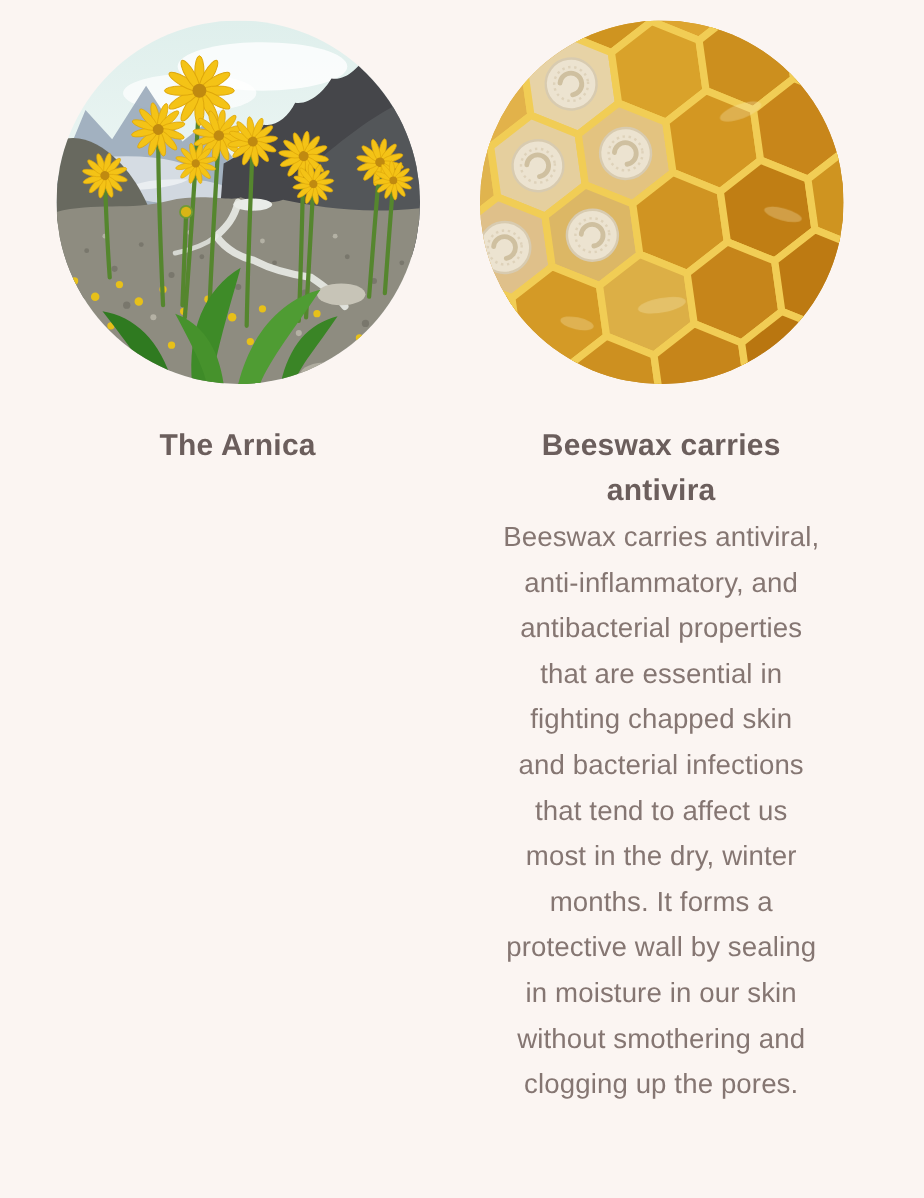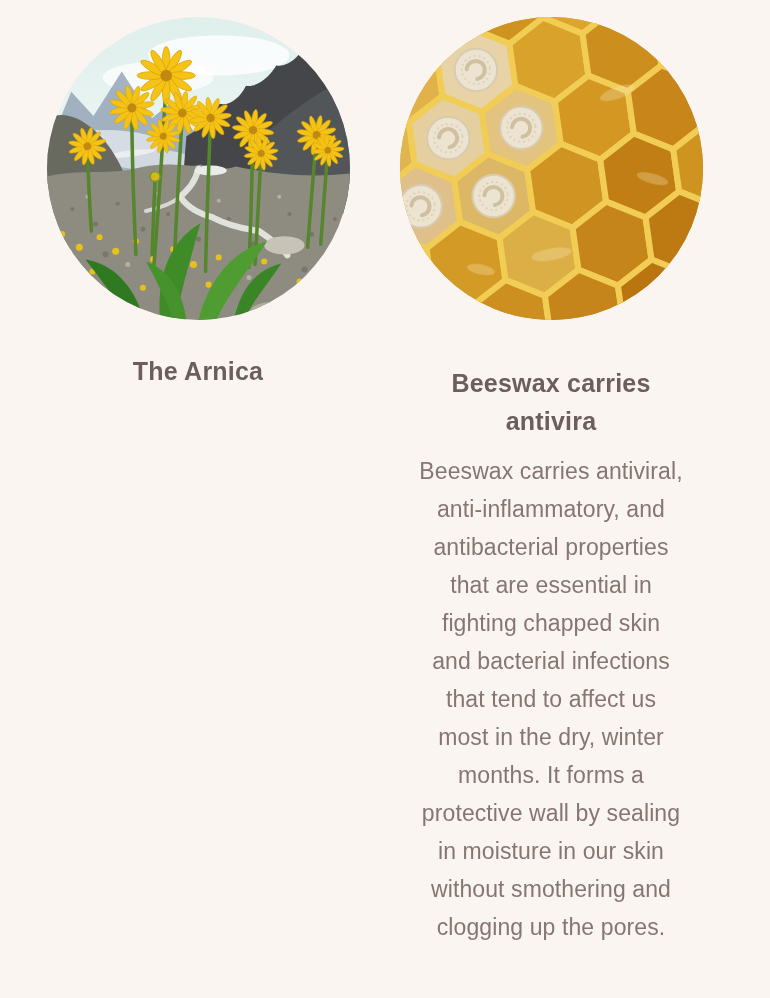"Beeswax carries" .col-right { gap: 12px -> none }
